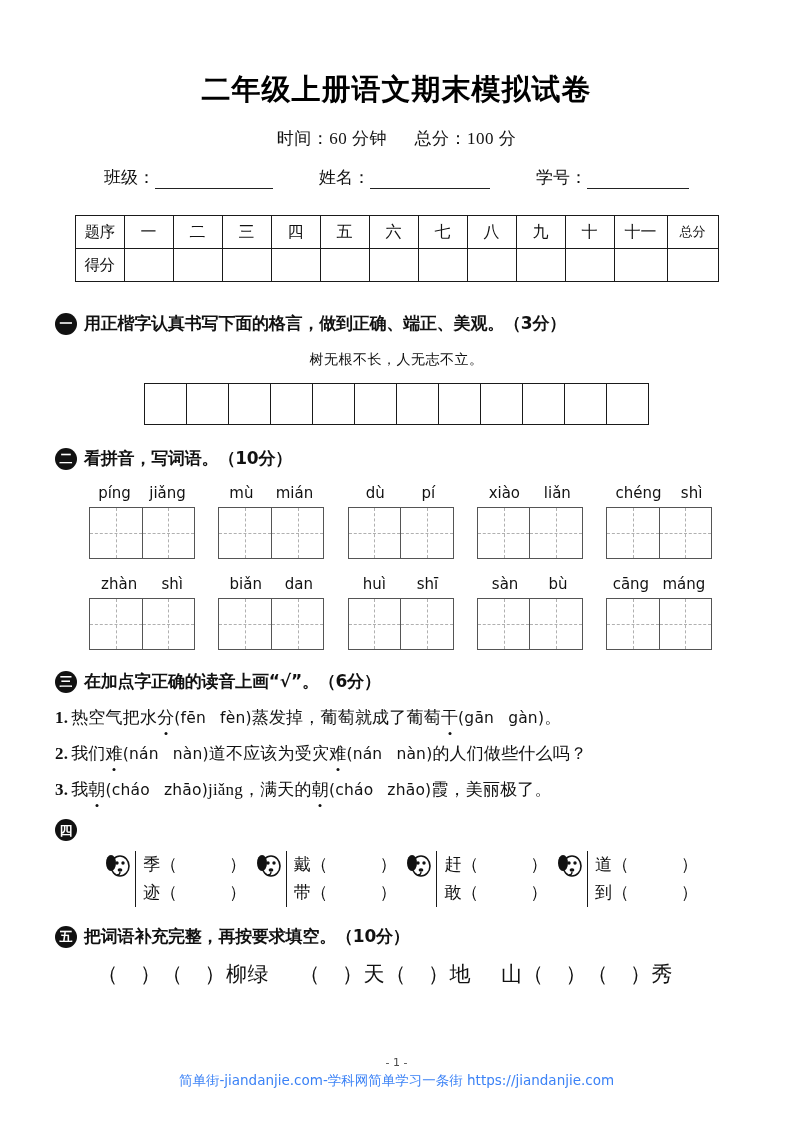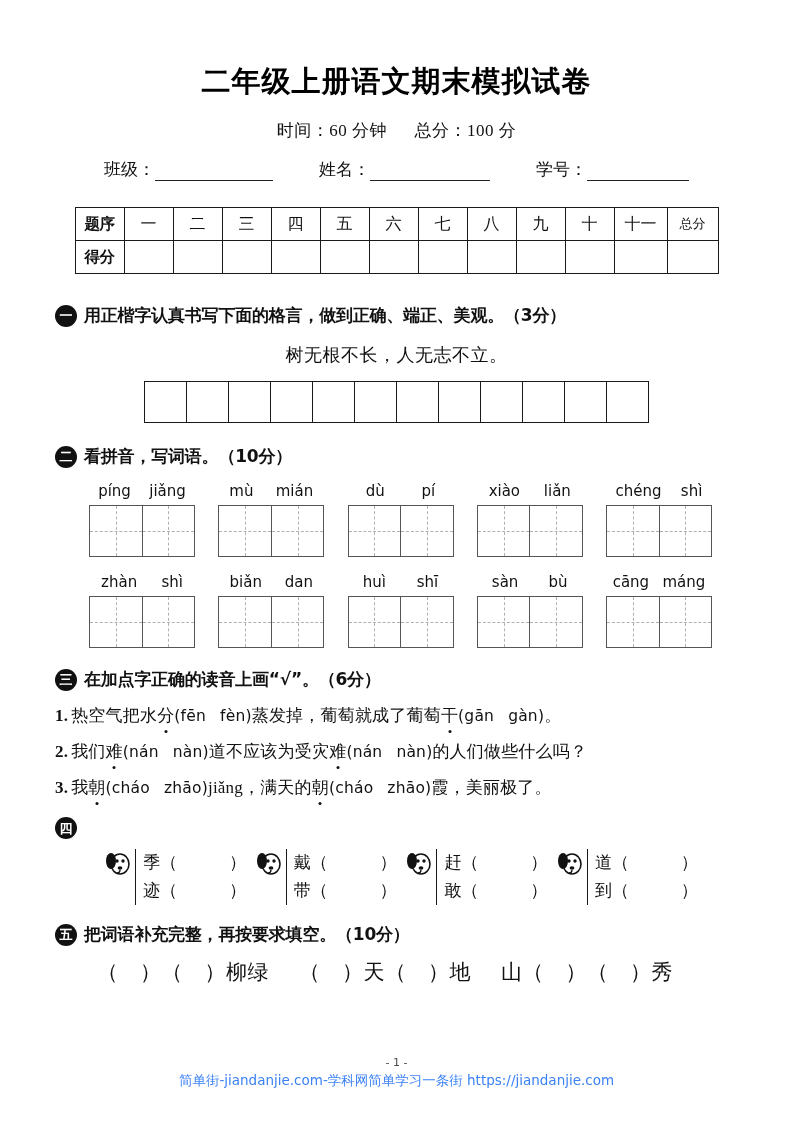"二年级上册语文期末模拟试卷" .page { padding: 0 55px -> 8px 55px }
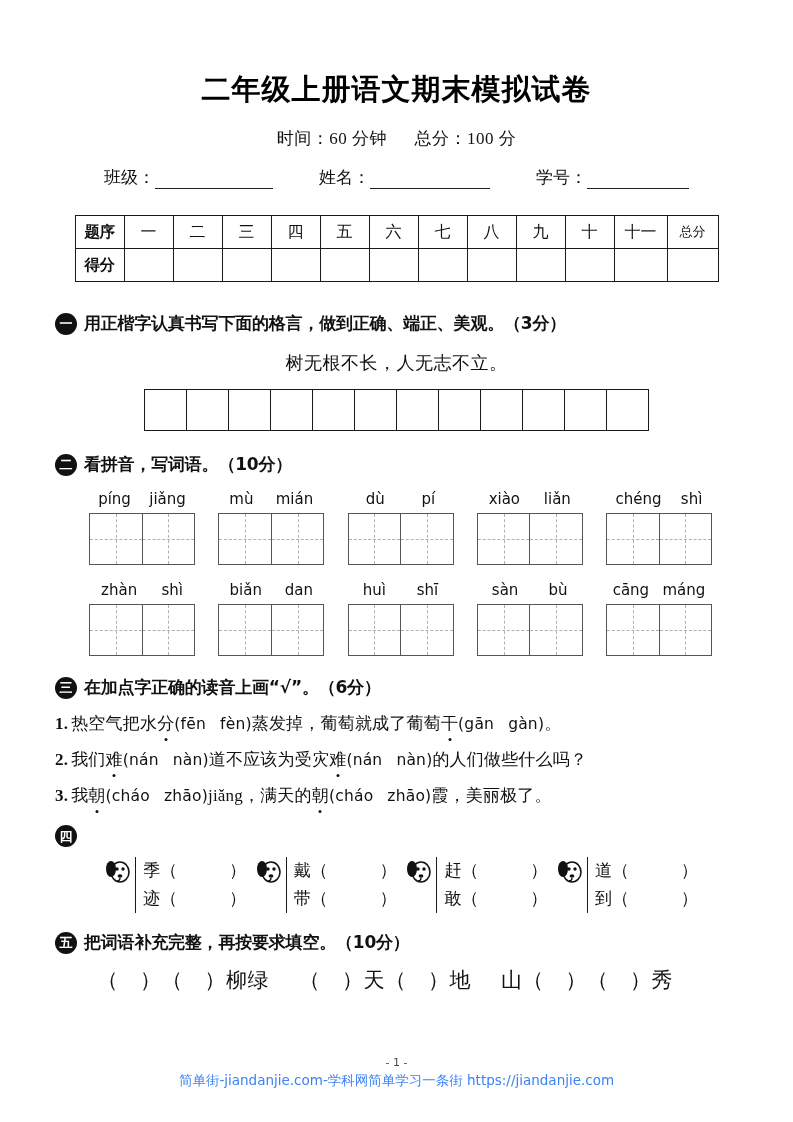"题序" table.score td.head-cell { font-weight: bold -> none }
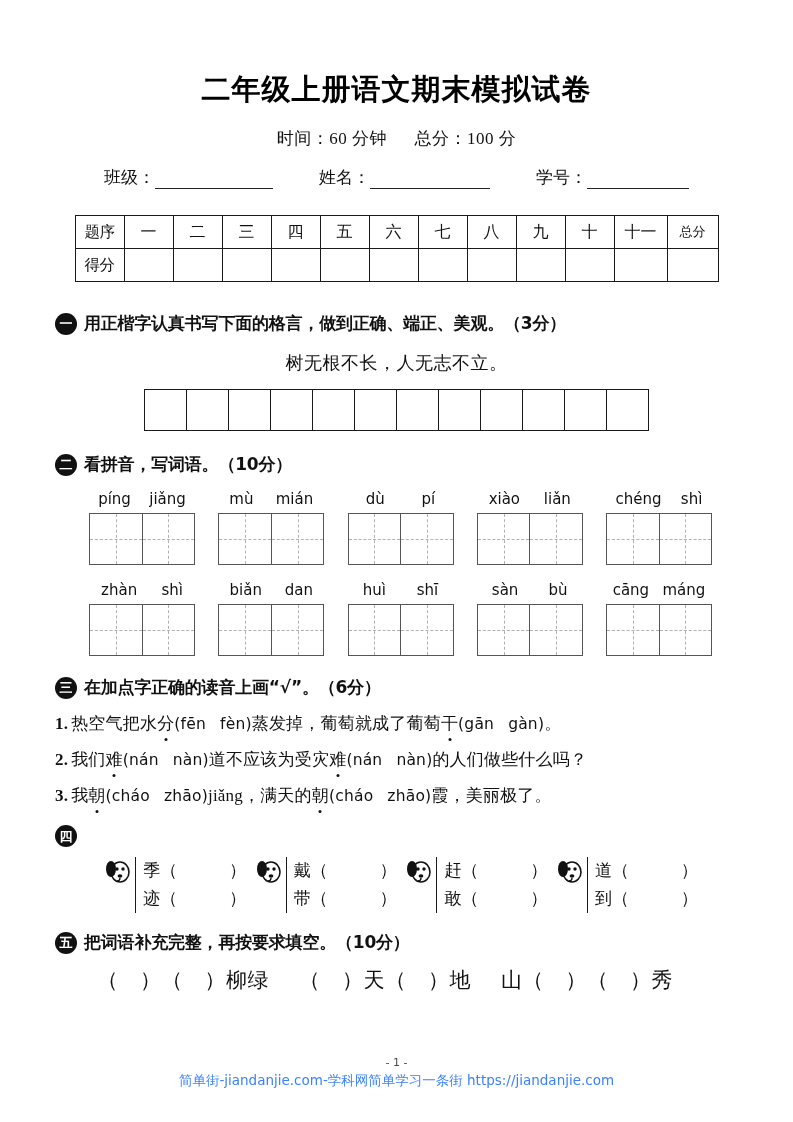"树无根不长，人无志不立。" .maxim { font-size: 18px -> 14px }
